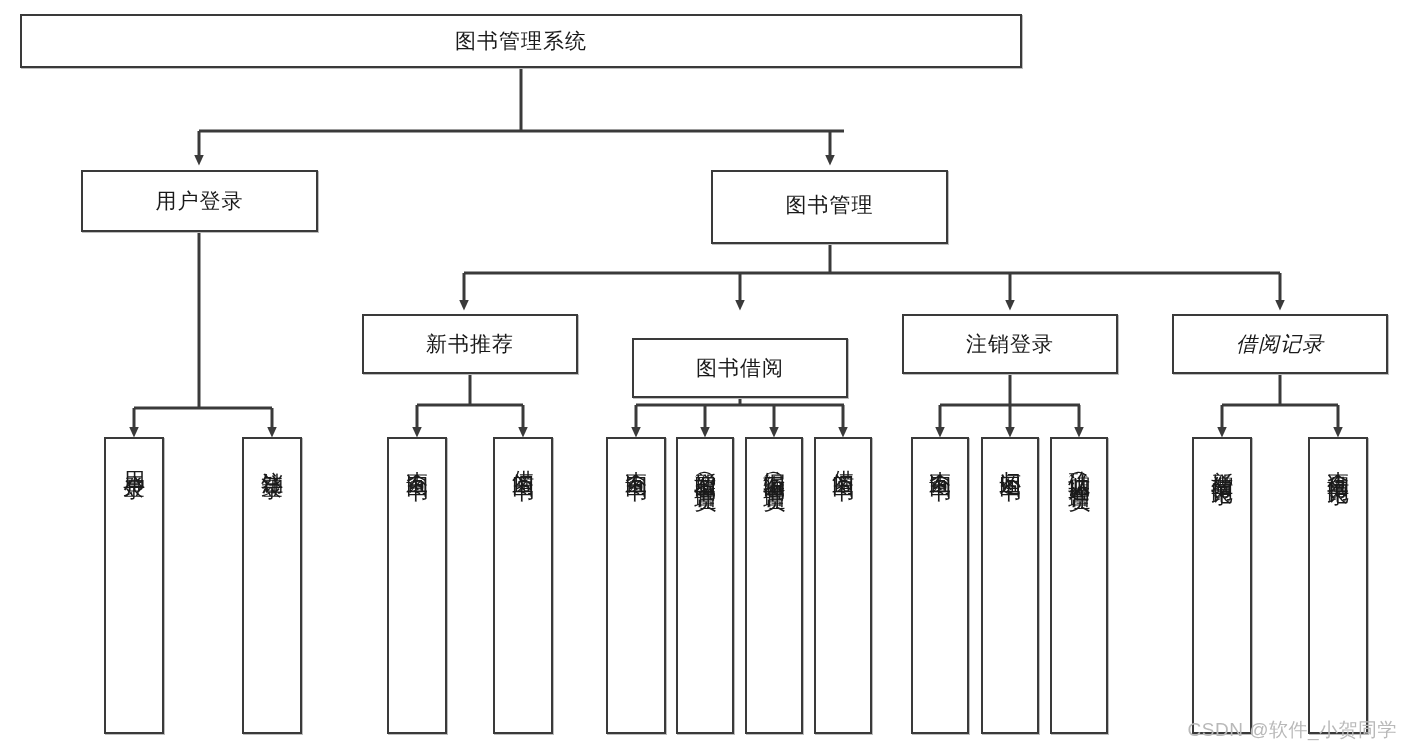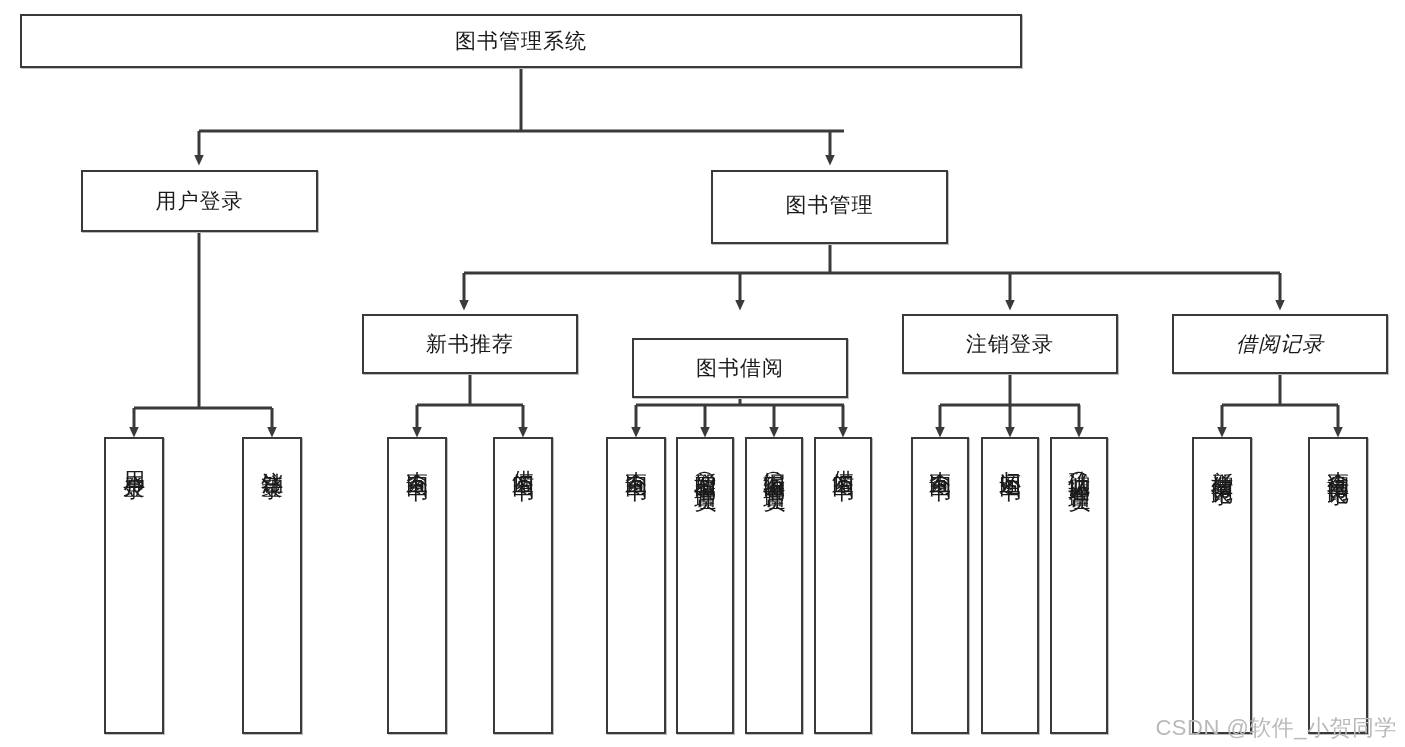"CSDN @软件_小贺同学" .watermark { font-size: 22px -> 19px }
